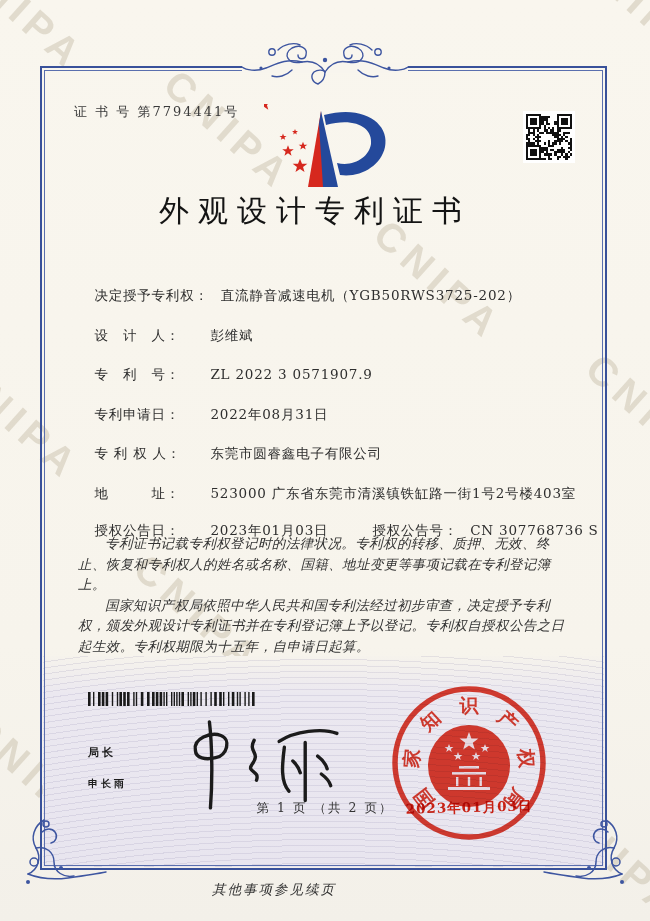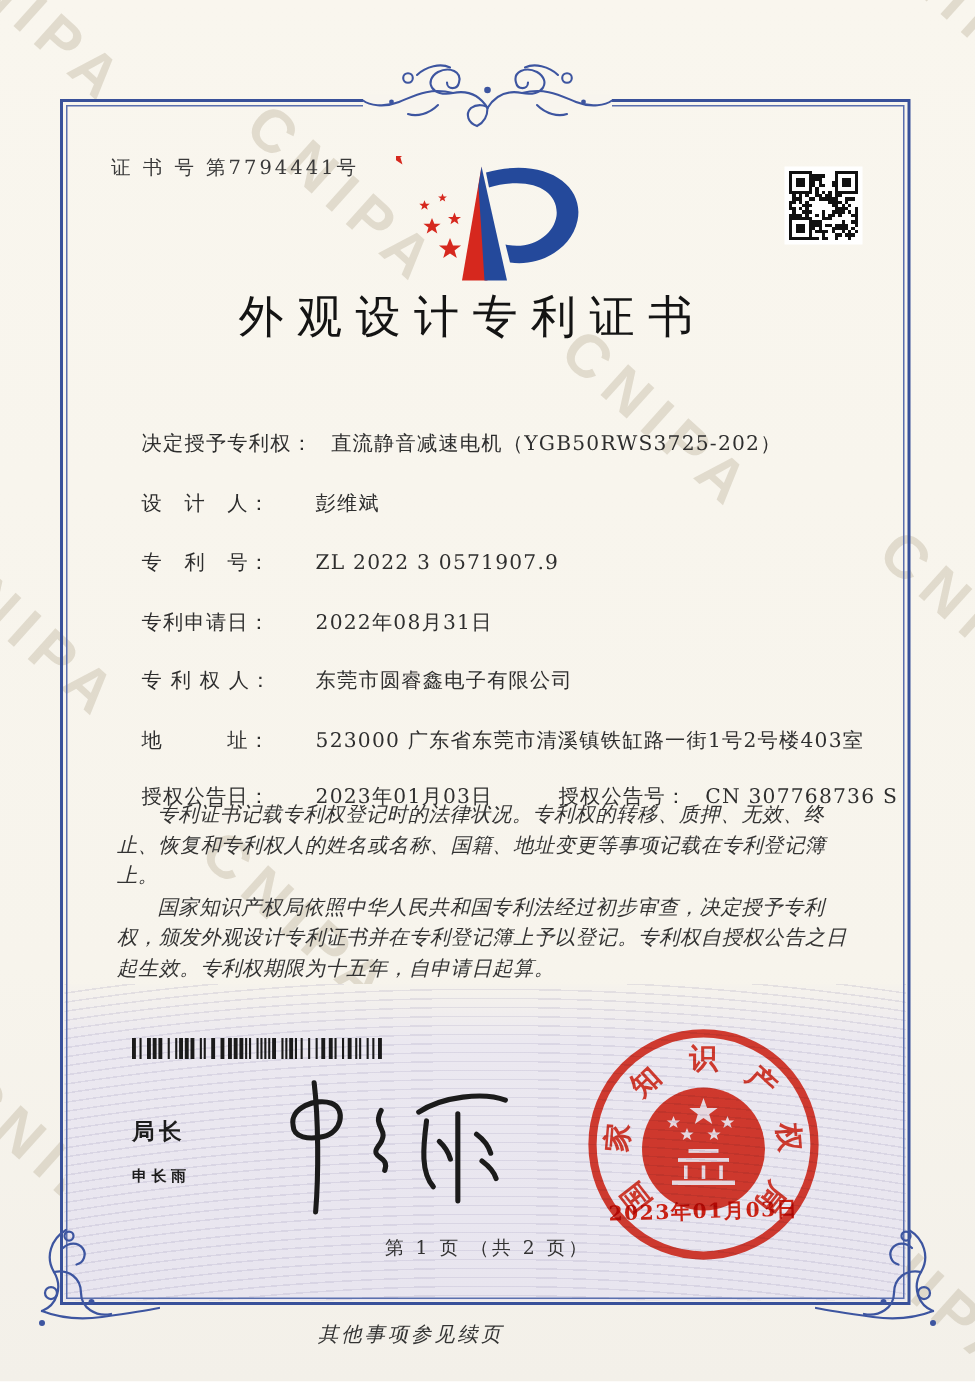"局长" .director-title { font-size: 15px -> 11px }
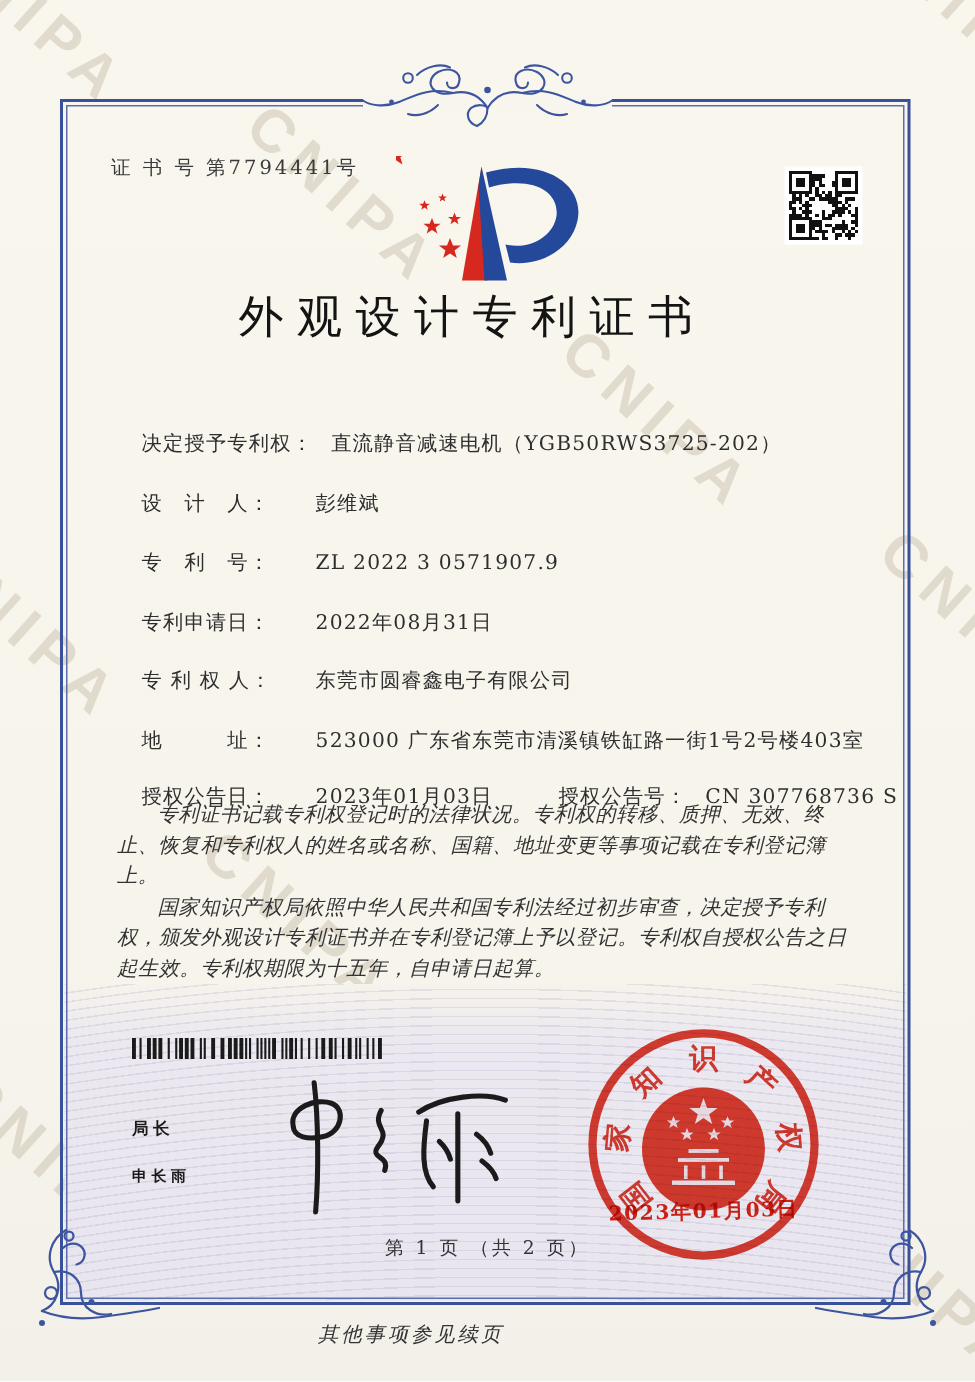"第 1 页 （共 2" .pagenum { top: 824px -> 800px }
